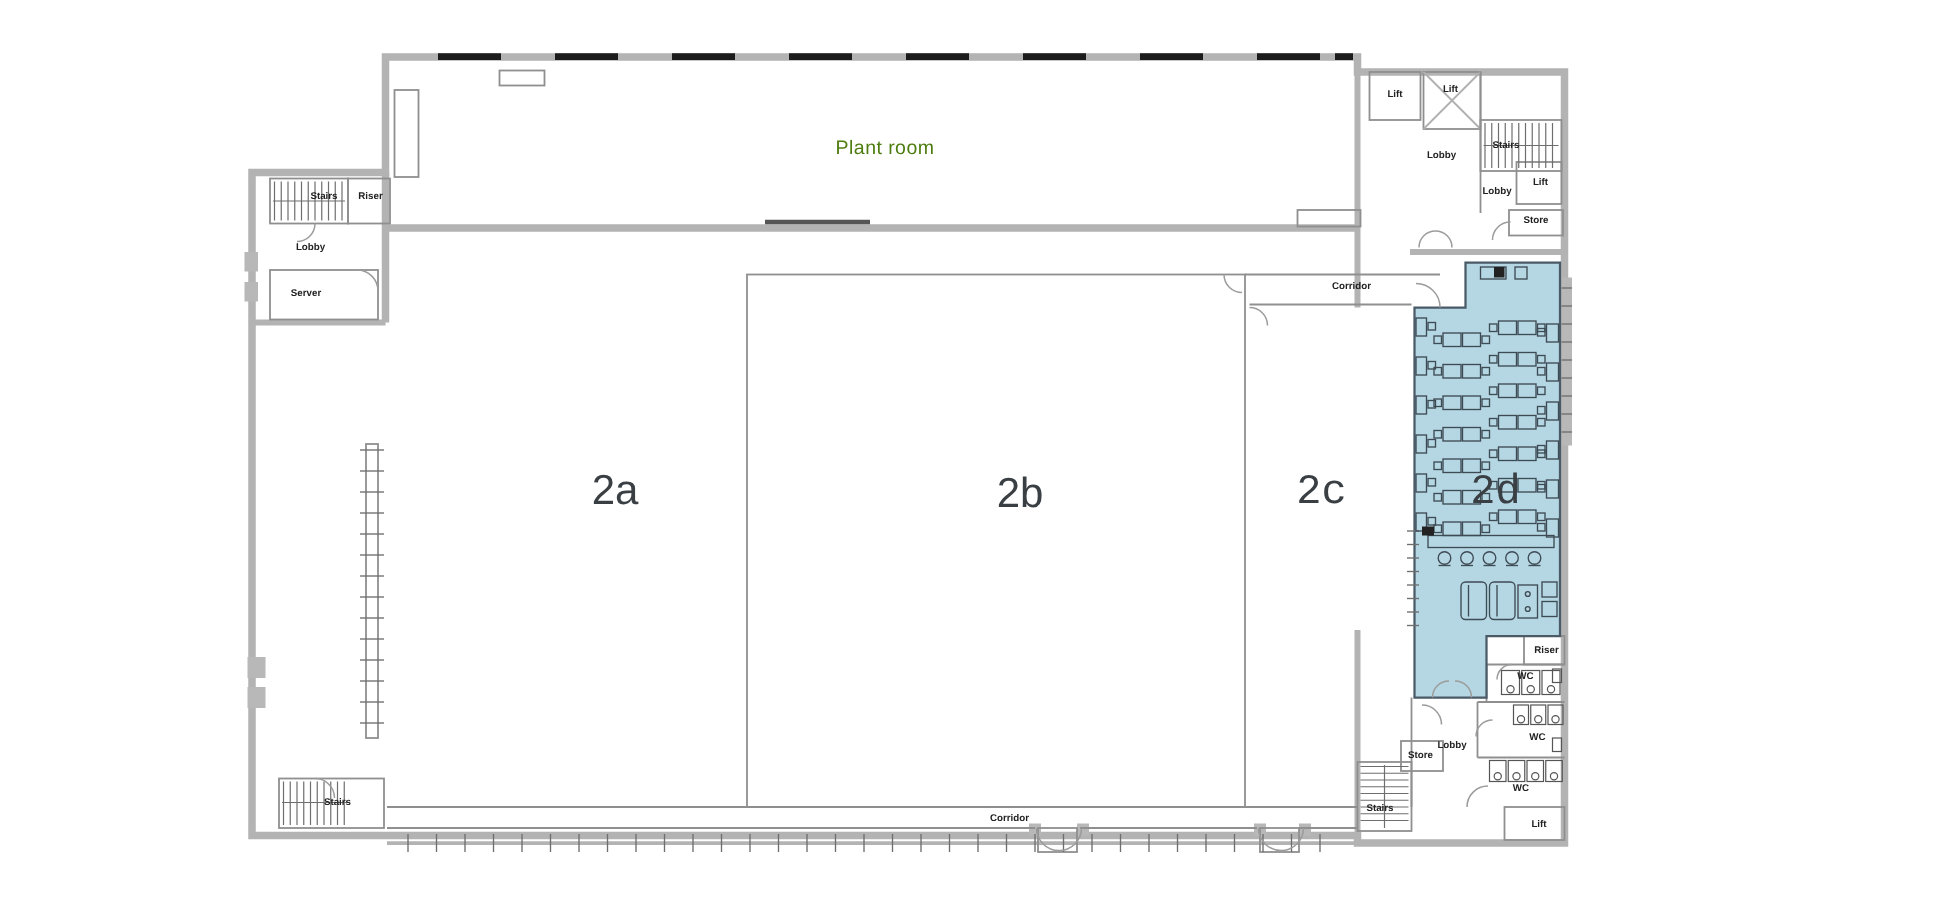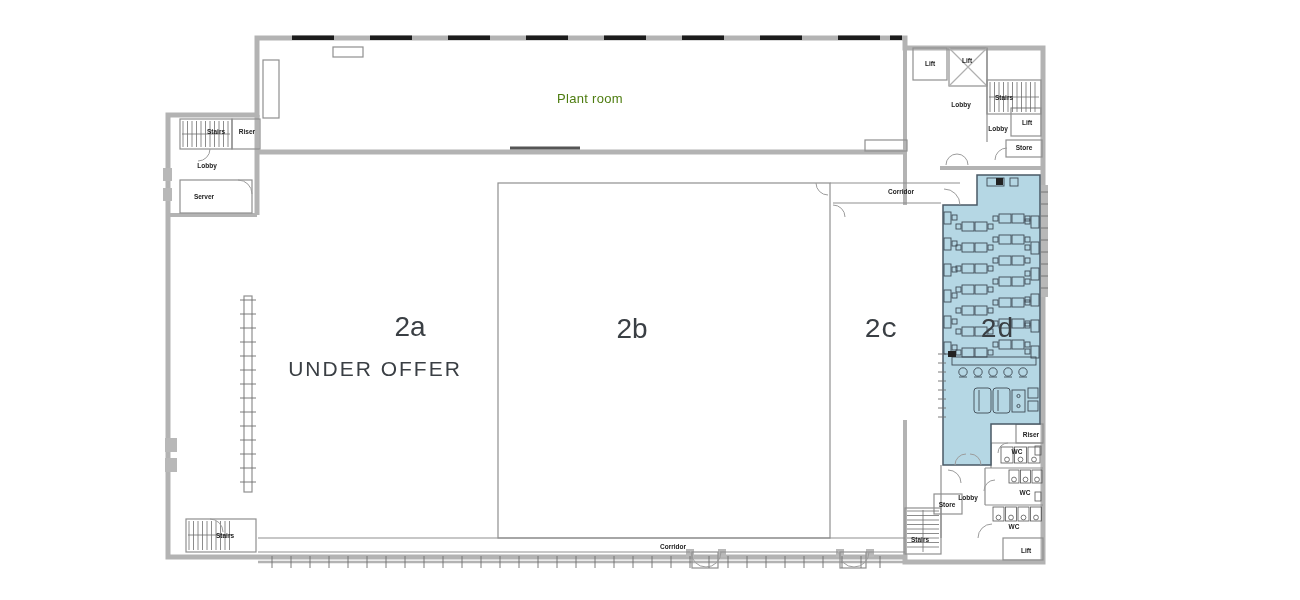"2b" div.zone-label { left: 632px -> 680px }
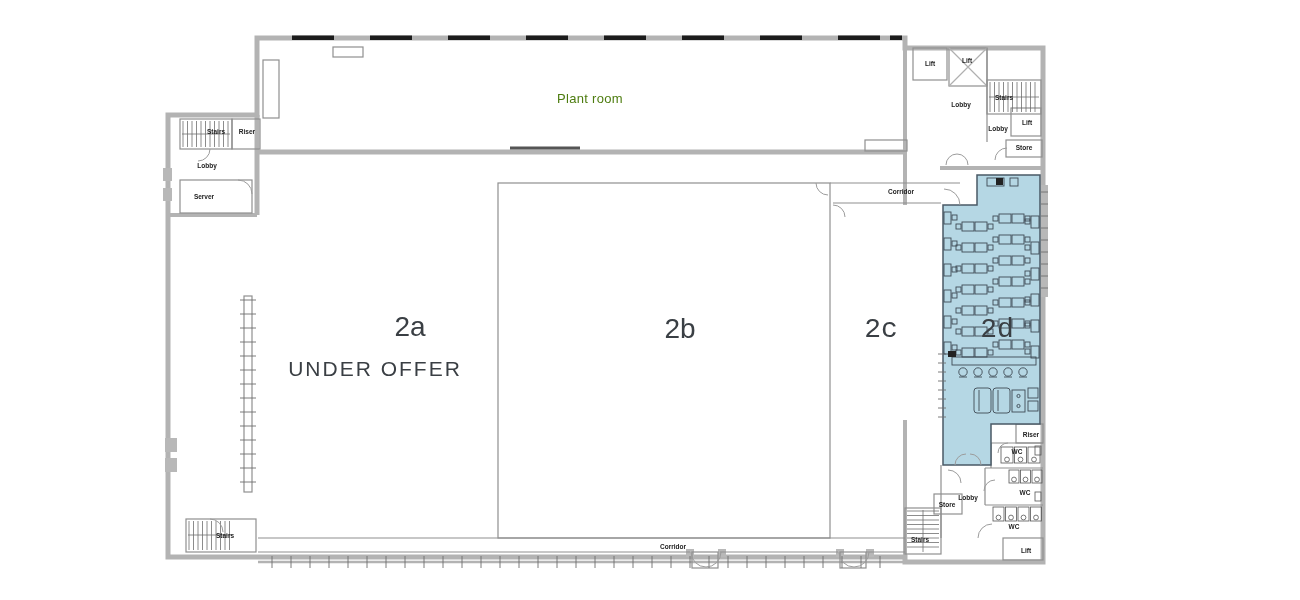"UNDER OFFER" div.zone-sublabel { html: <div>UNDER OFFER</div> -> none }
